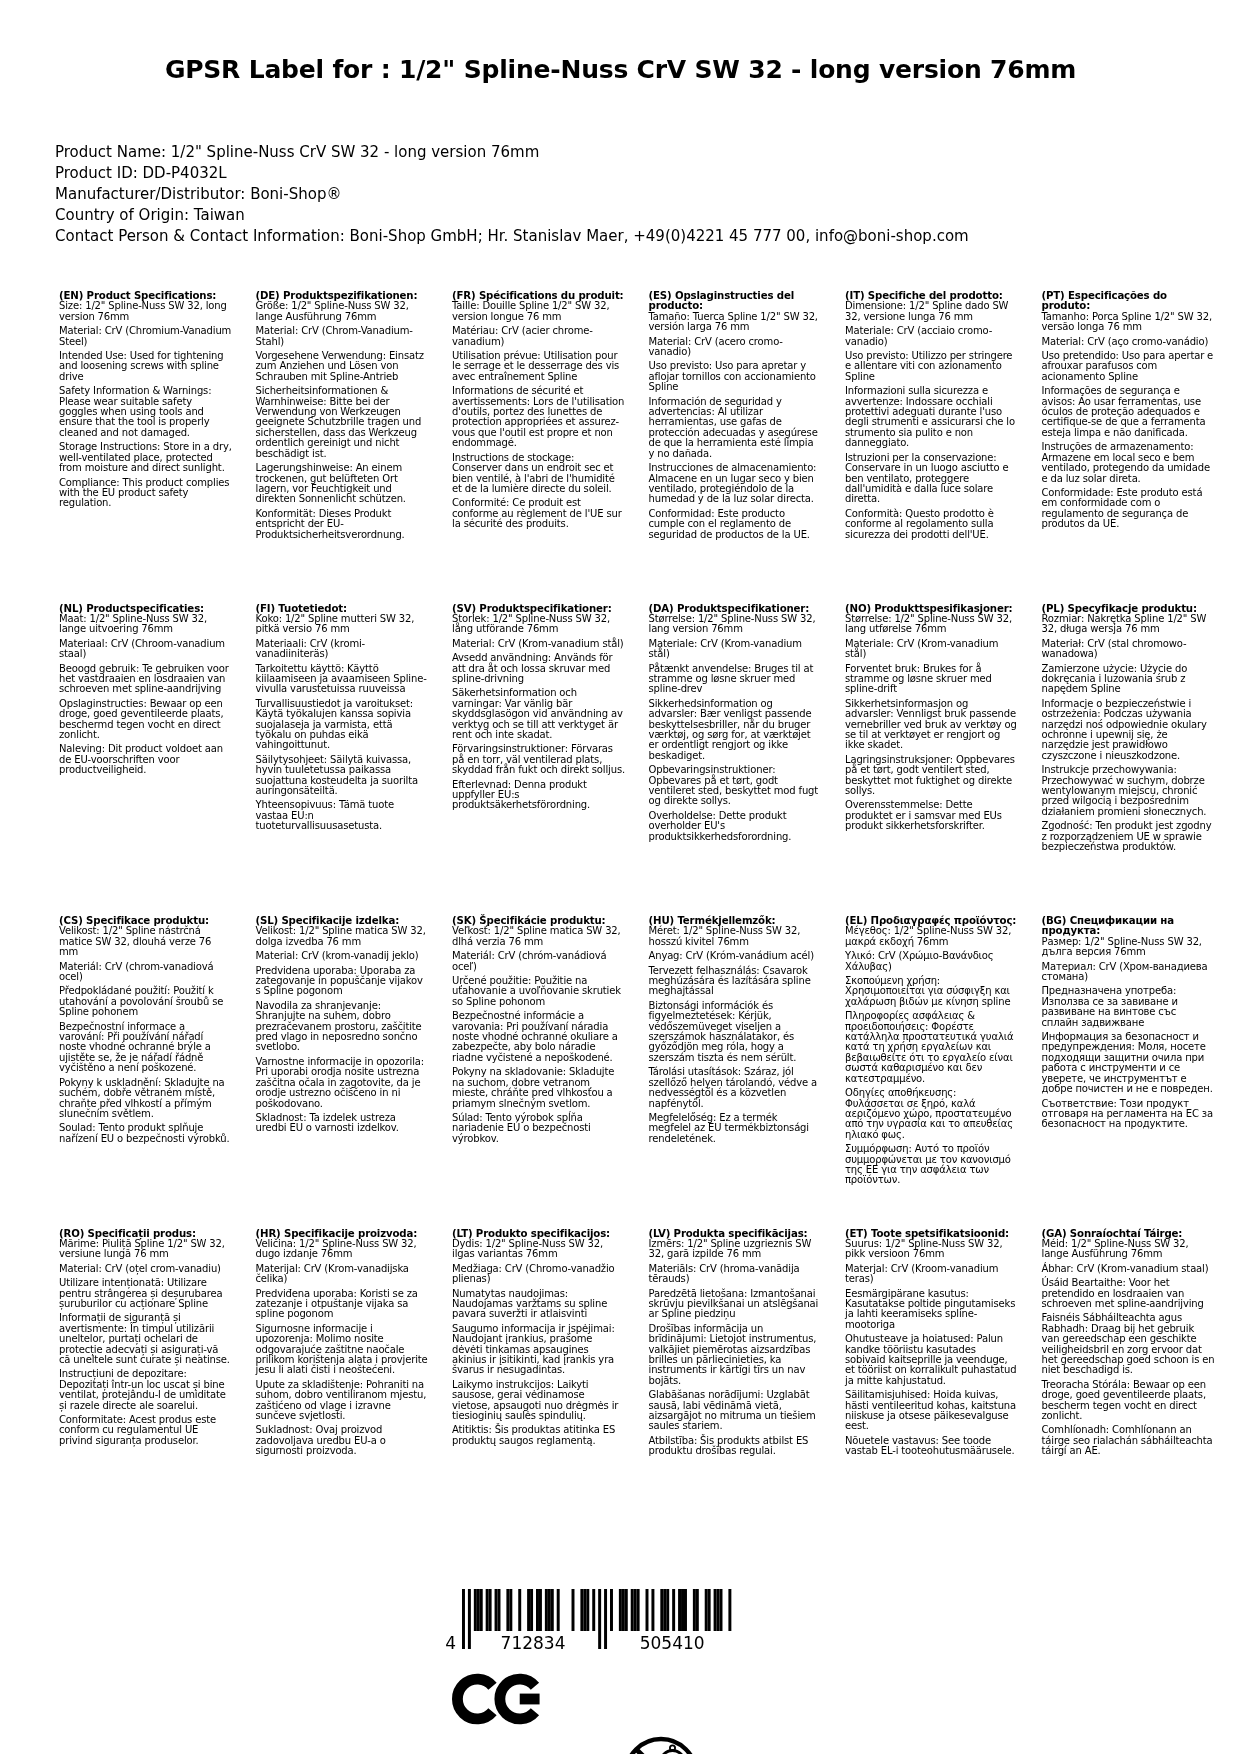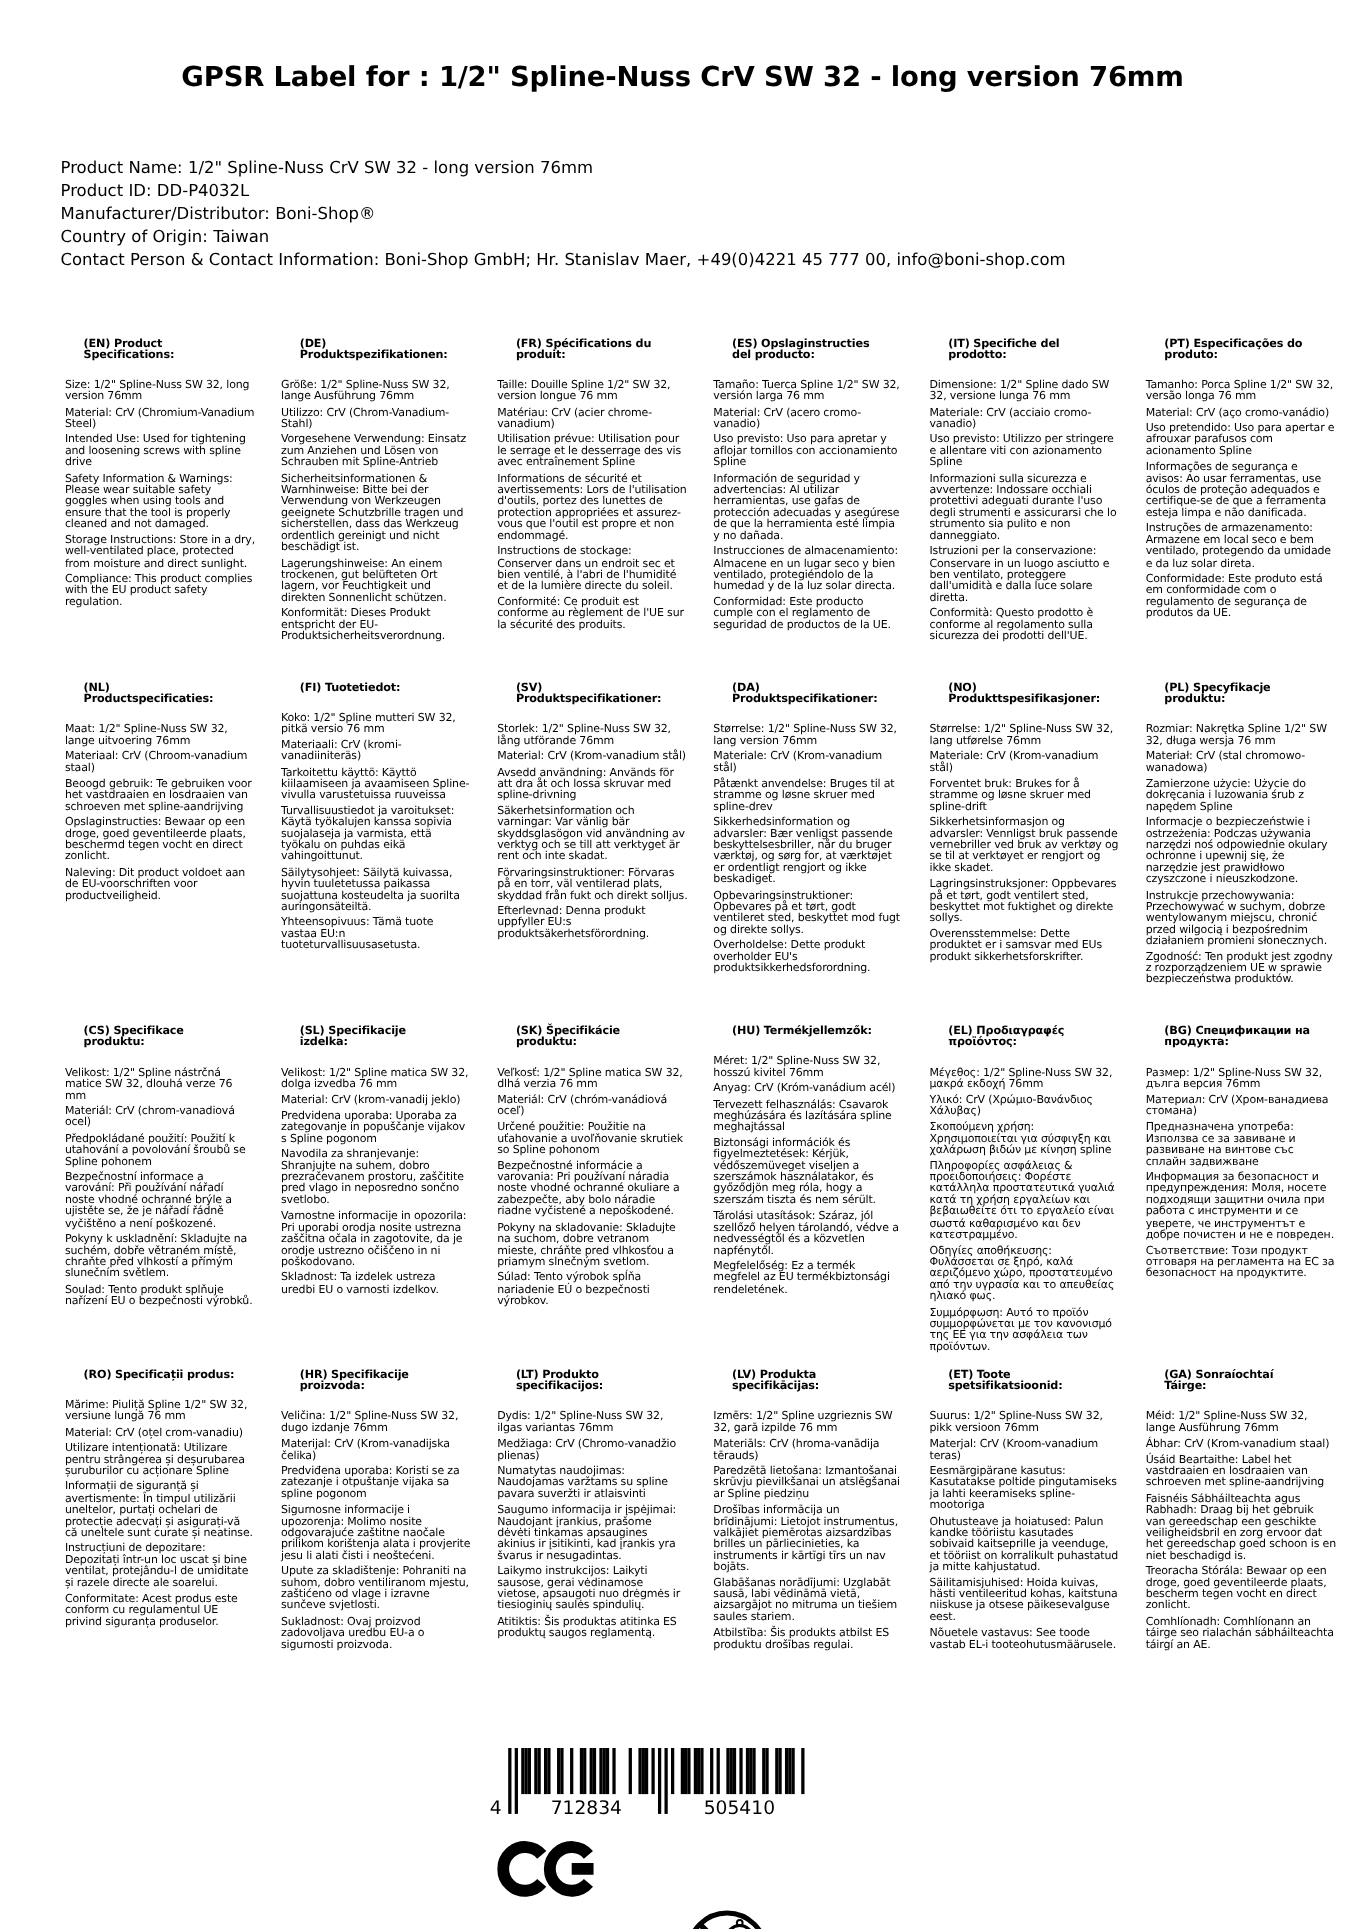"(EN) Product Specifications:" .block .hdr { margin: 17px -> 0 }
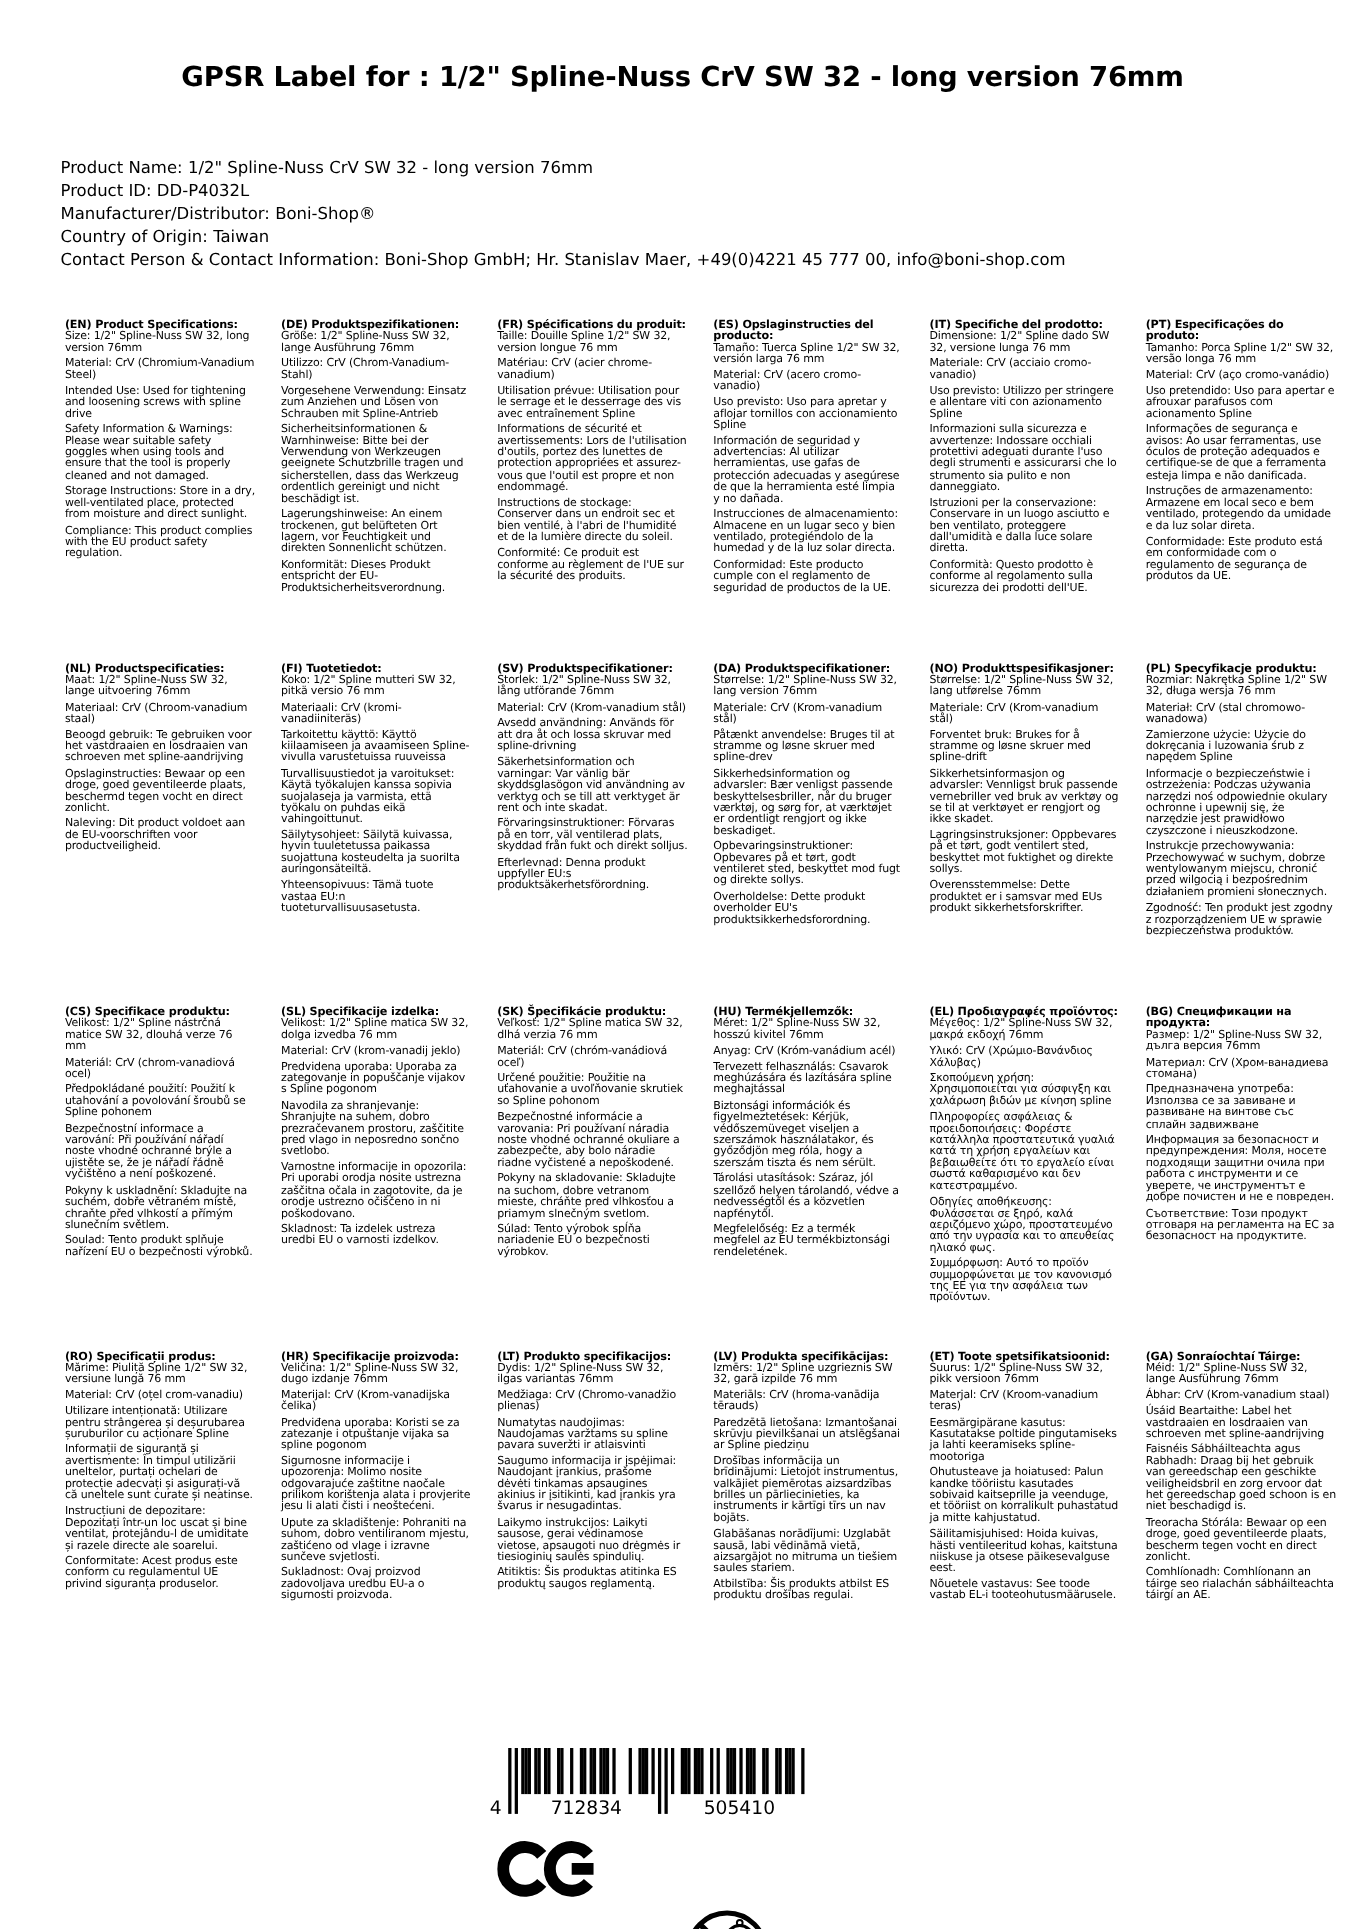"Utilizzo: CrV (Chrom-Vanadium-Stahl)" p { text: Utilizzo -> Material }
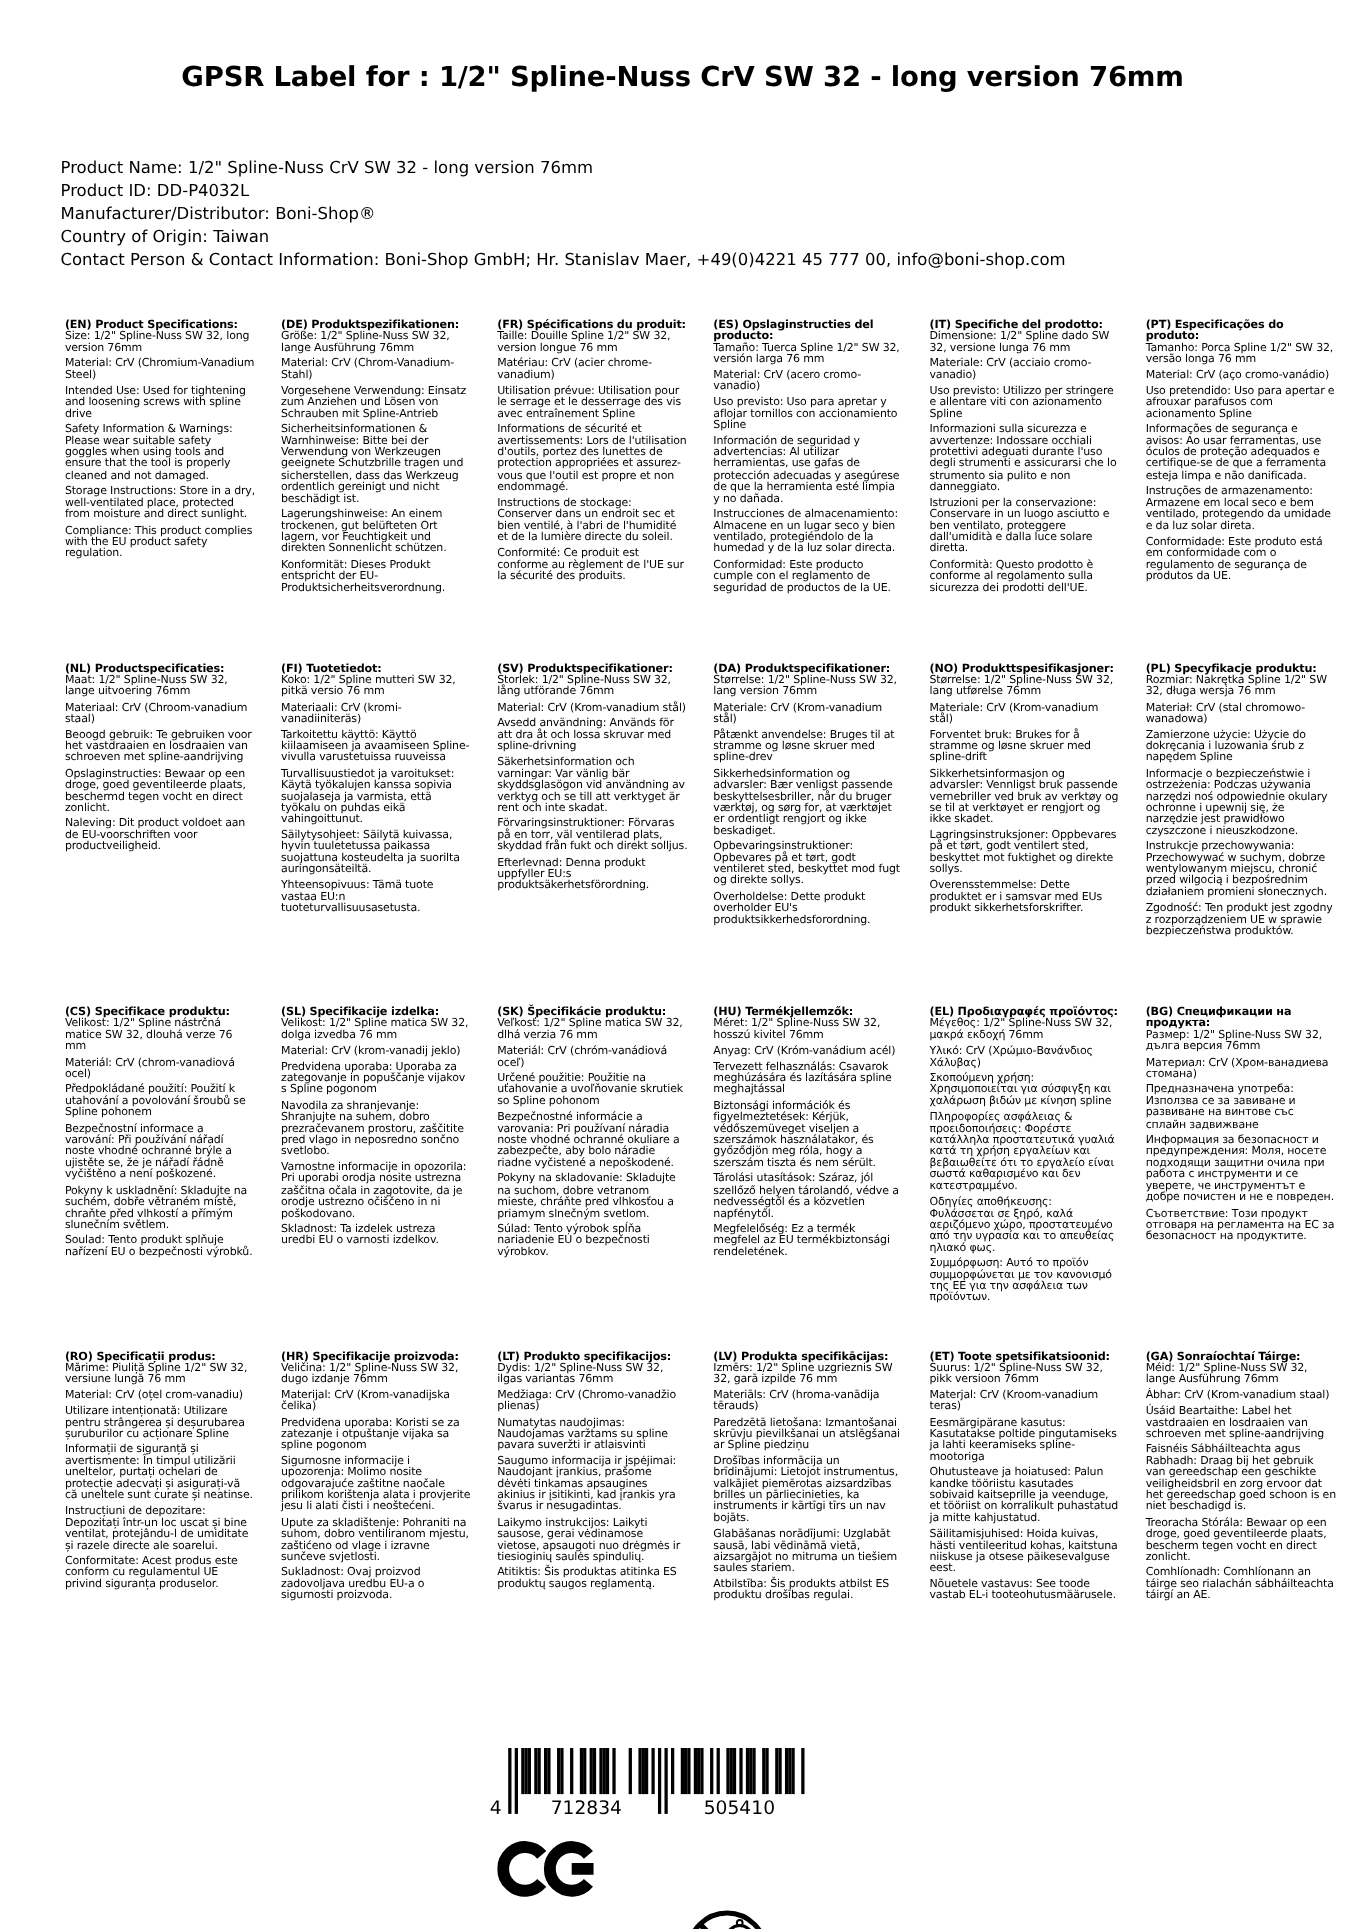"Úsáid Beartaithe: Label het vastdraaien" p { text: Label het vastdraaien -> Voor het pretendido }
